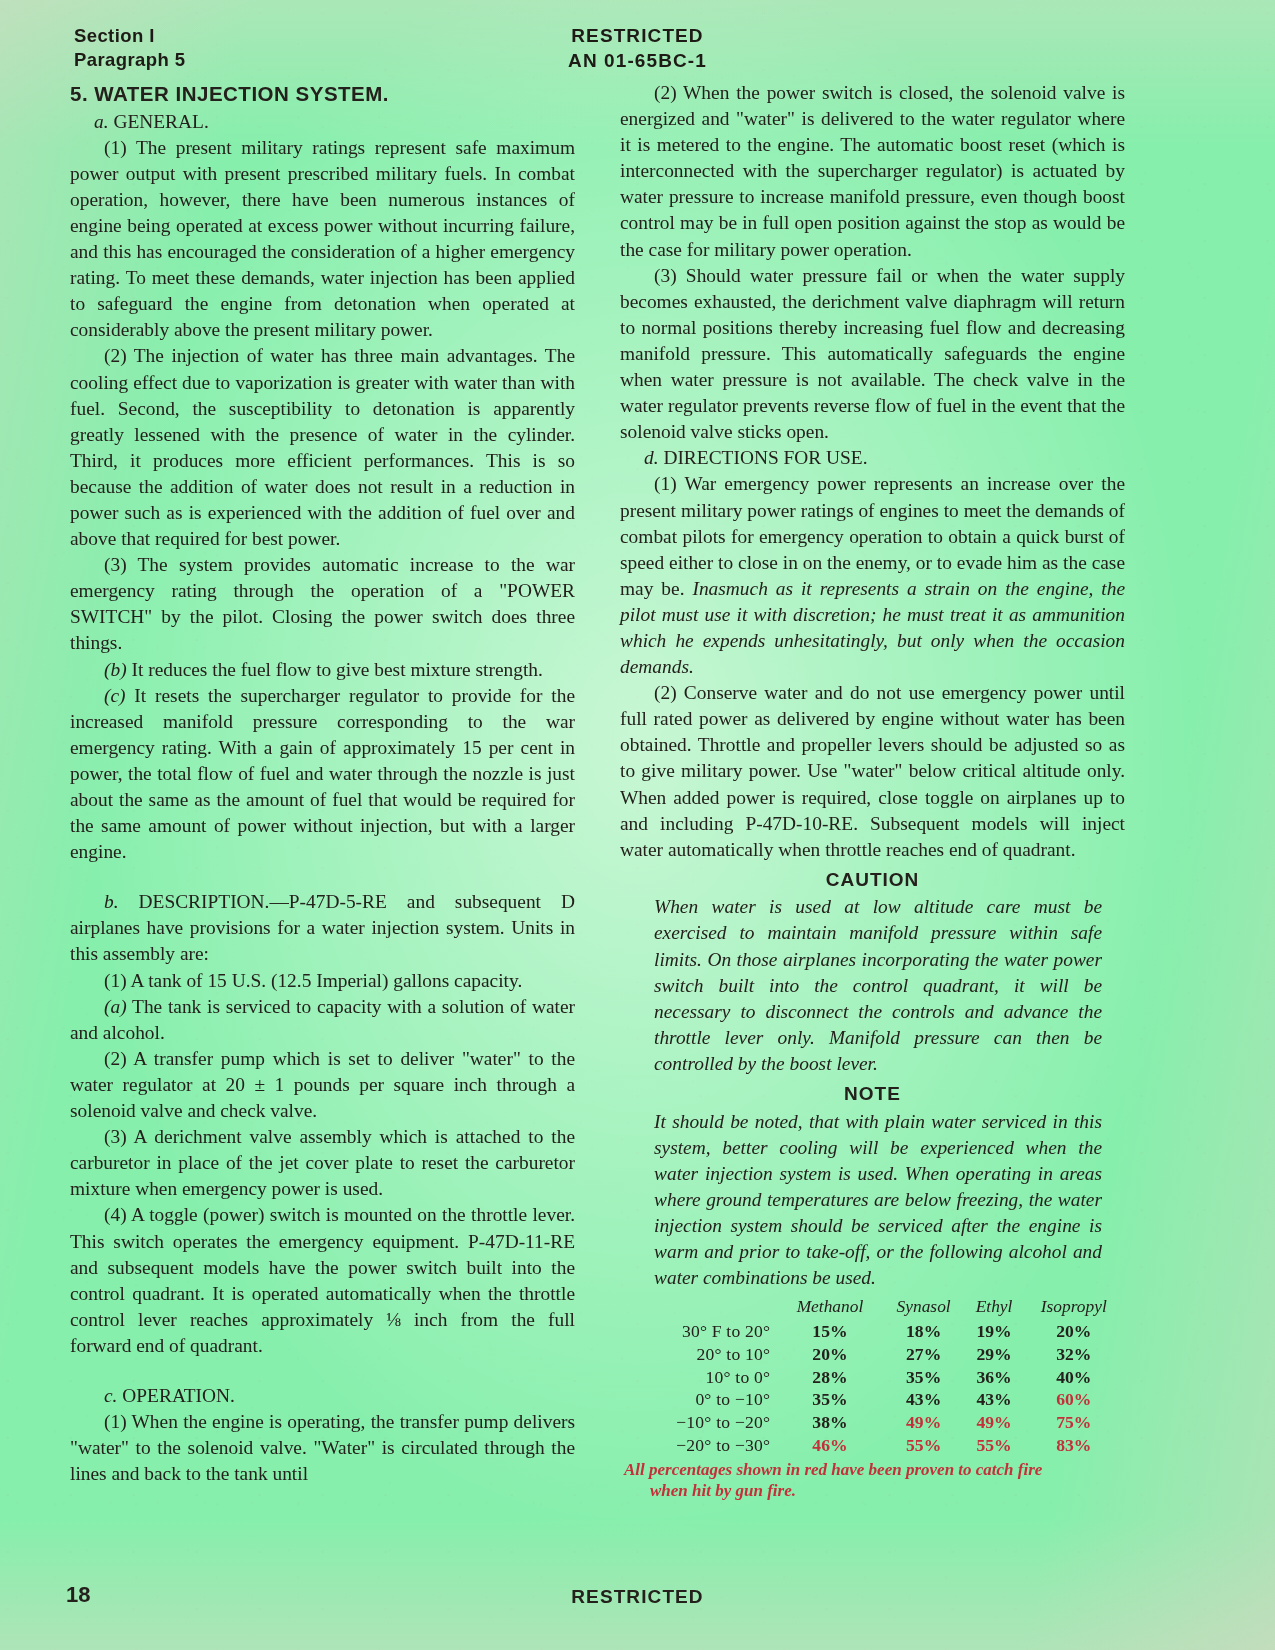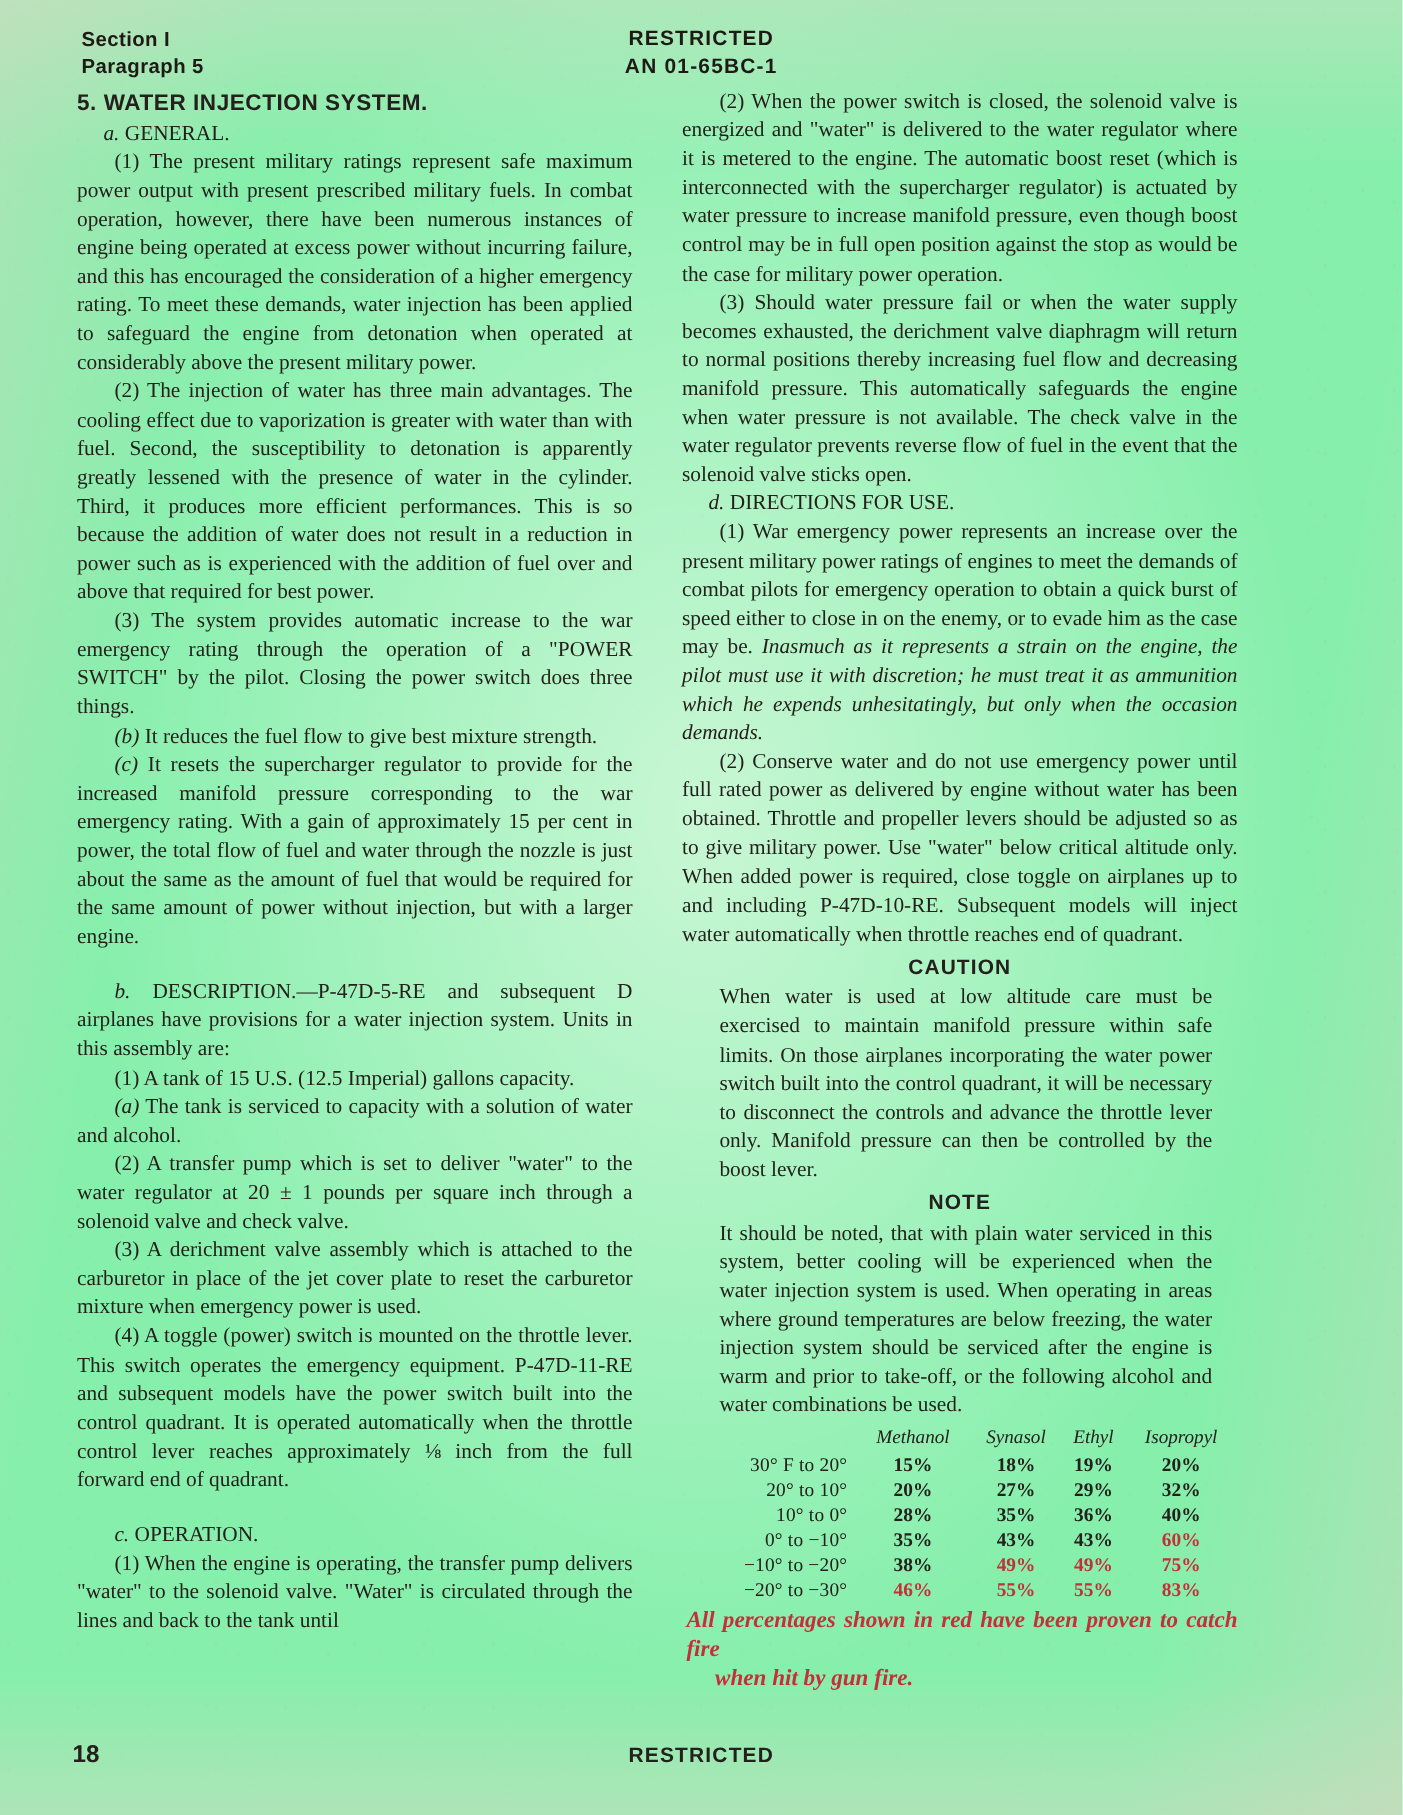"When water is used at" .inset { font-style: none -> italic }
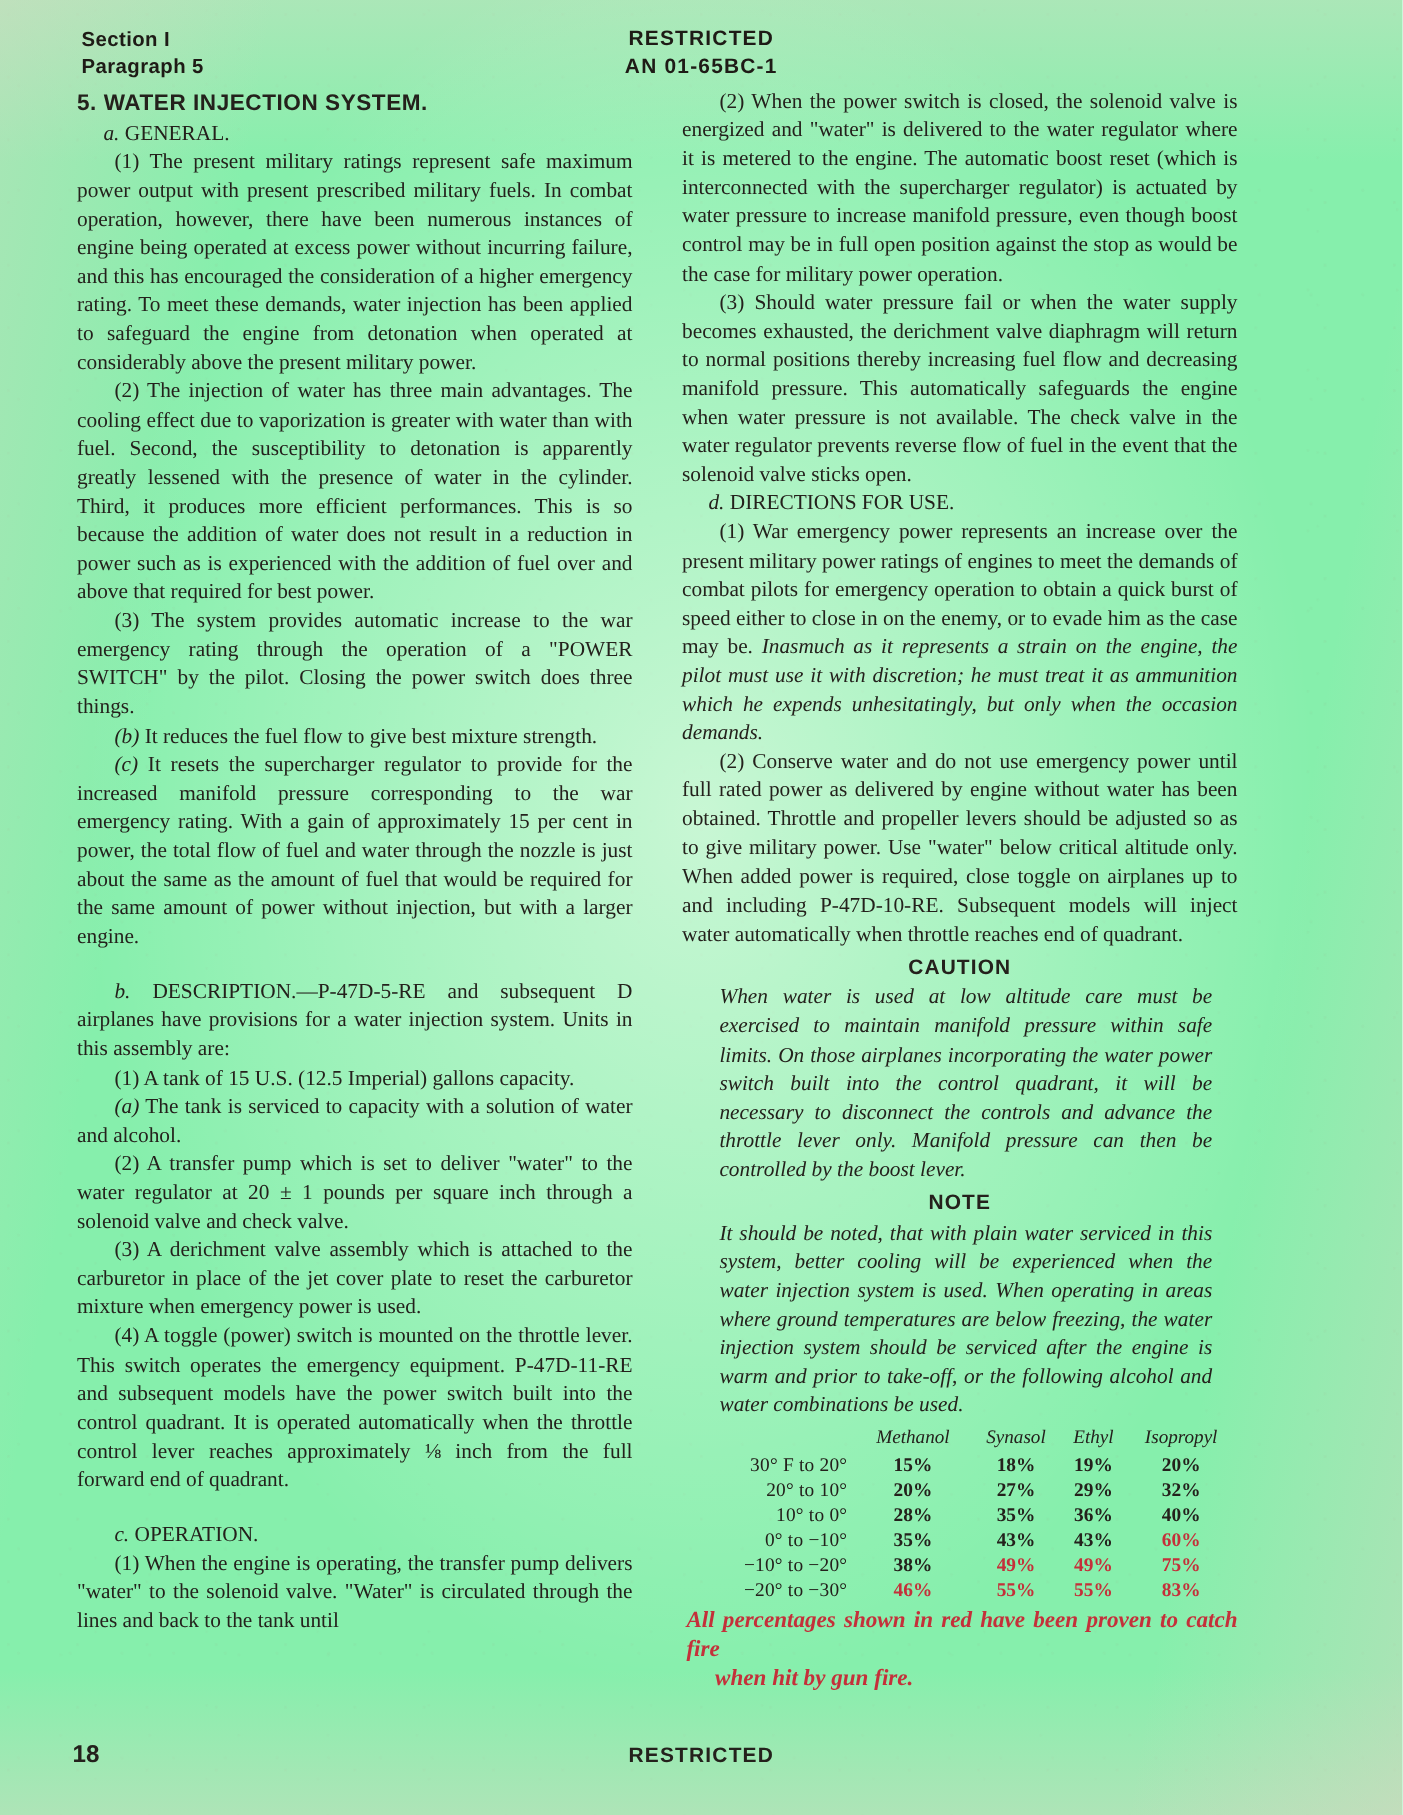"All percentages shown in red" .footnote { font-size: 21px -> 17px }
